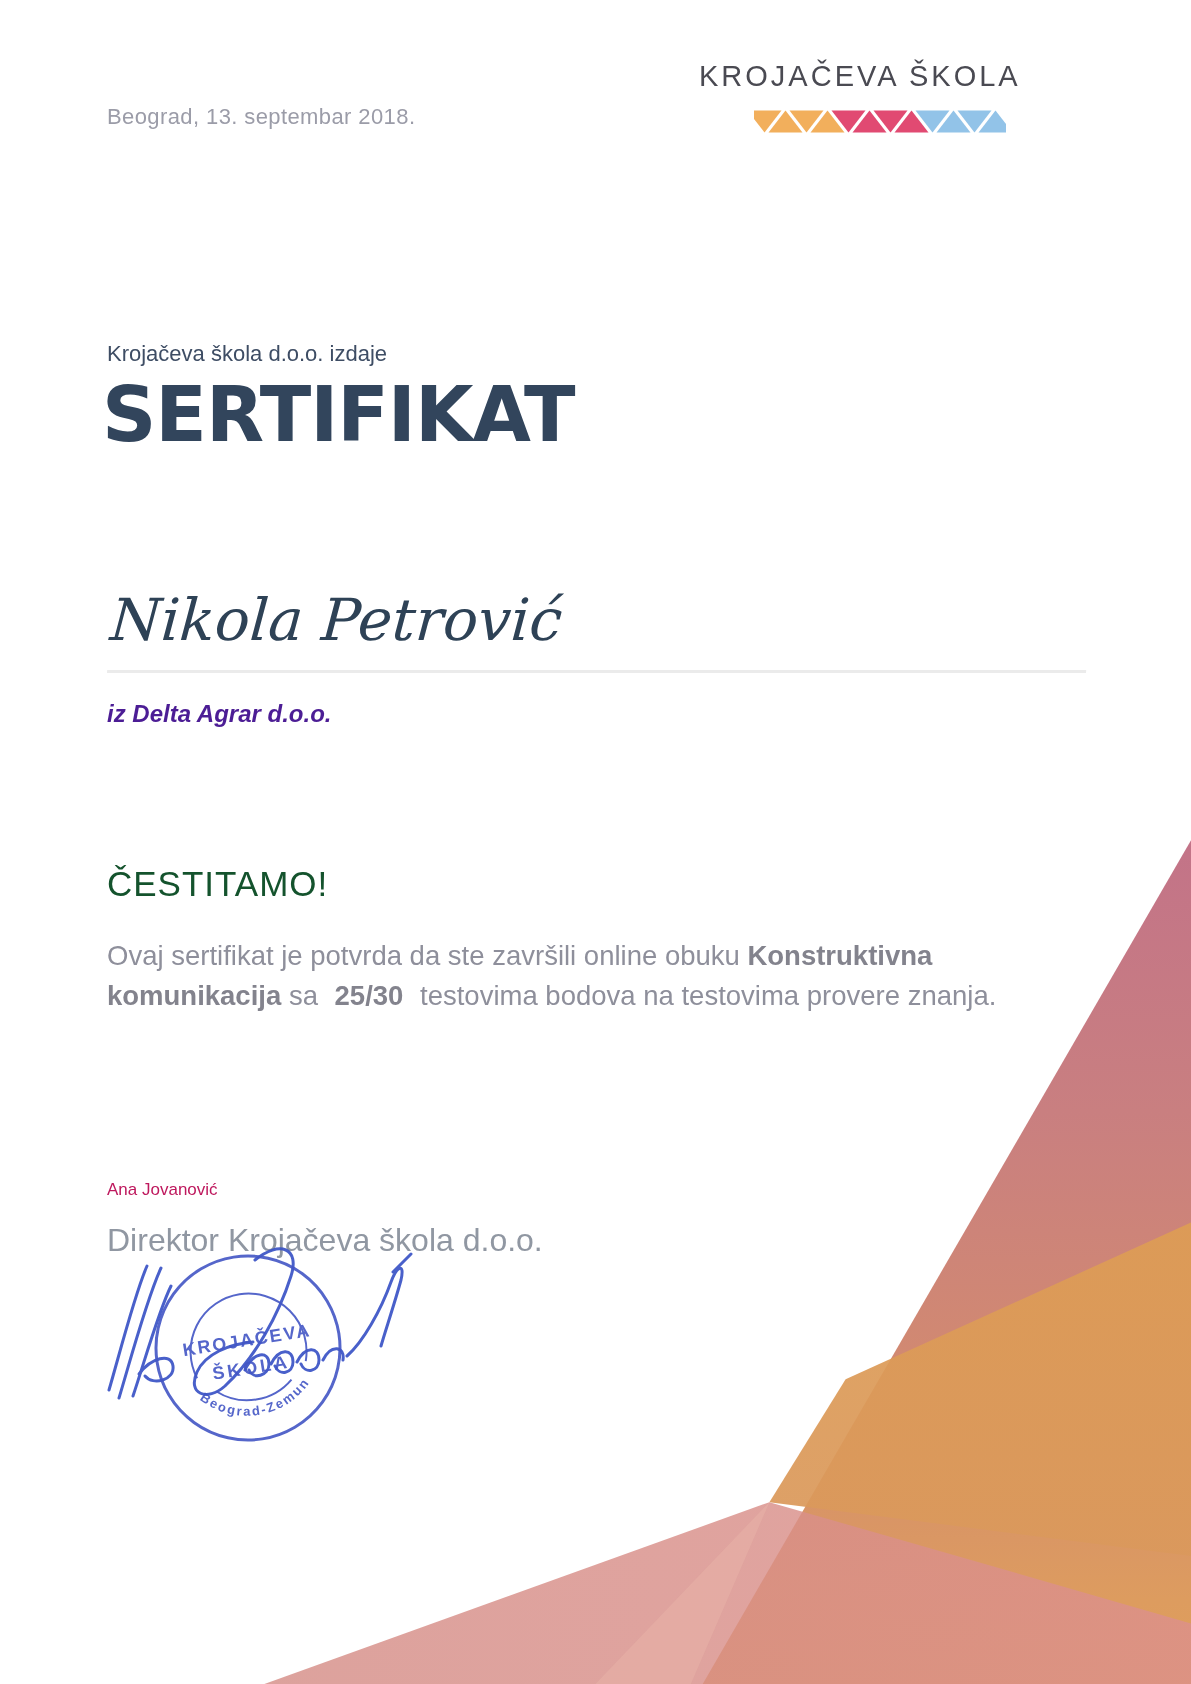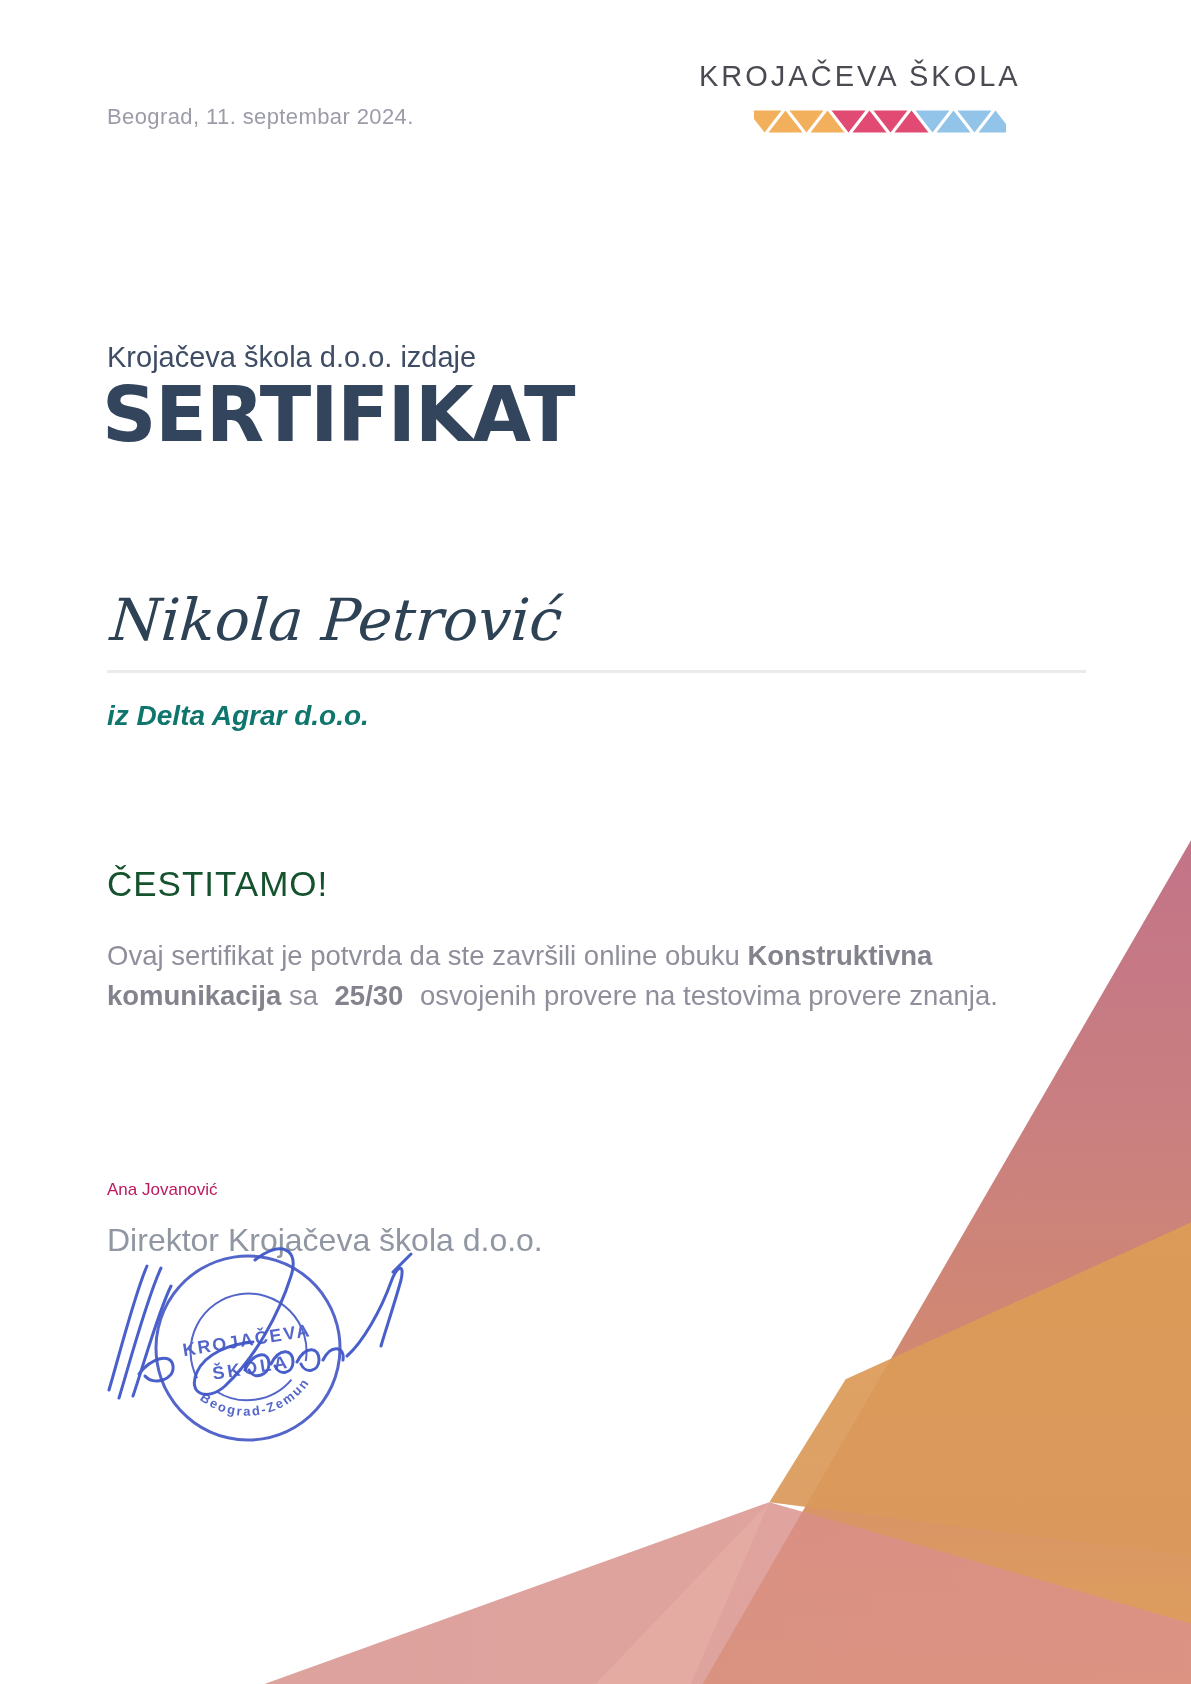"Beograd, 11. septembar 2024." div.date-line { text: 11. septembar 2024 -> 13. septembar 2018 }
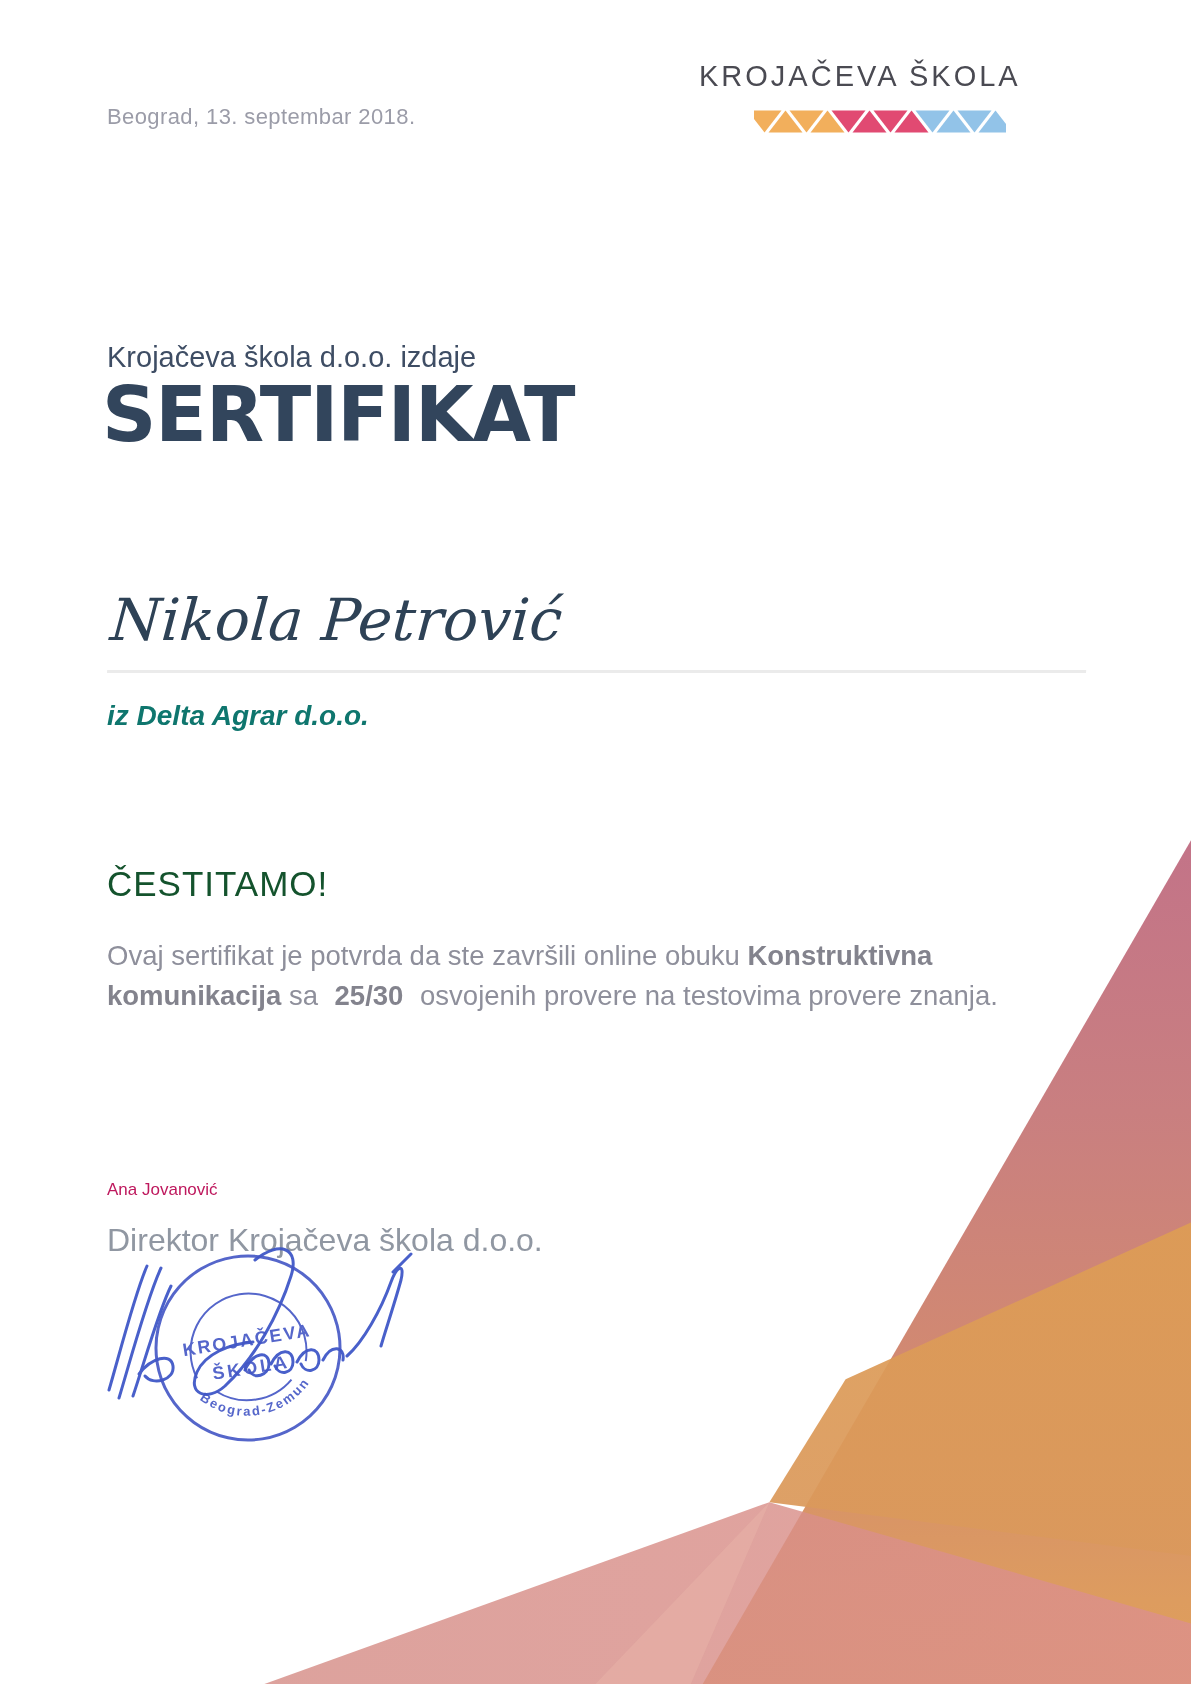"Krojačeva škola d.o.o. izdaje" .issuer-line { font-size: 29px -> 22px }
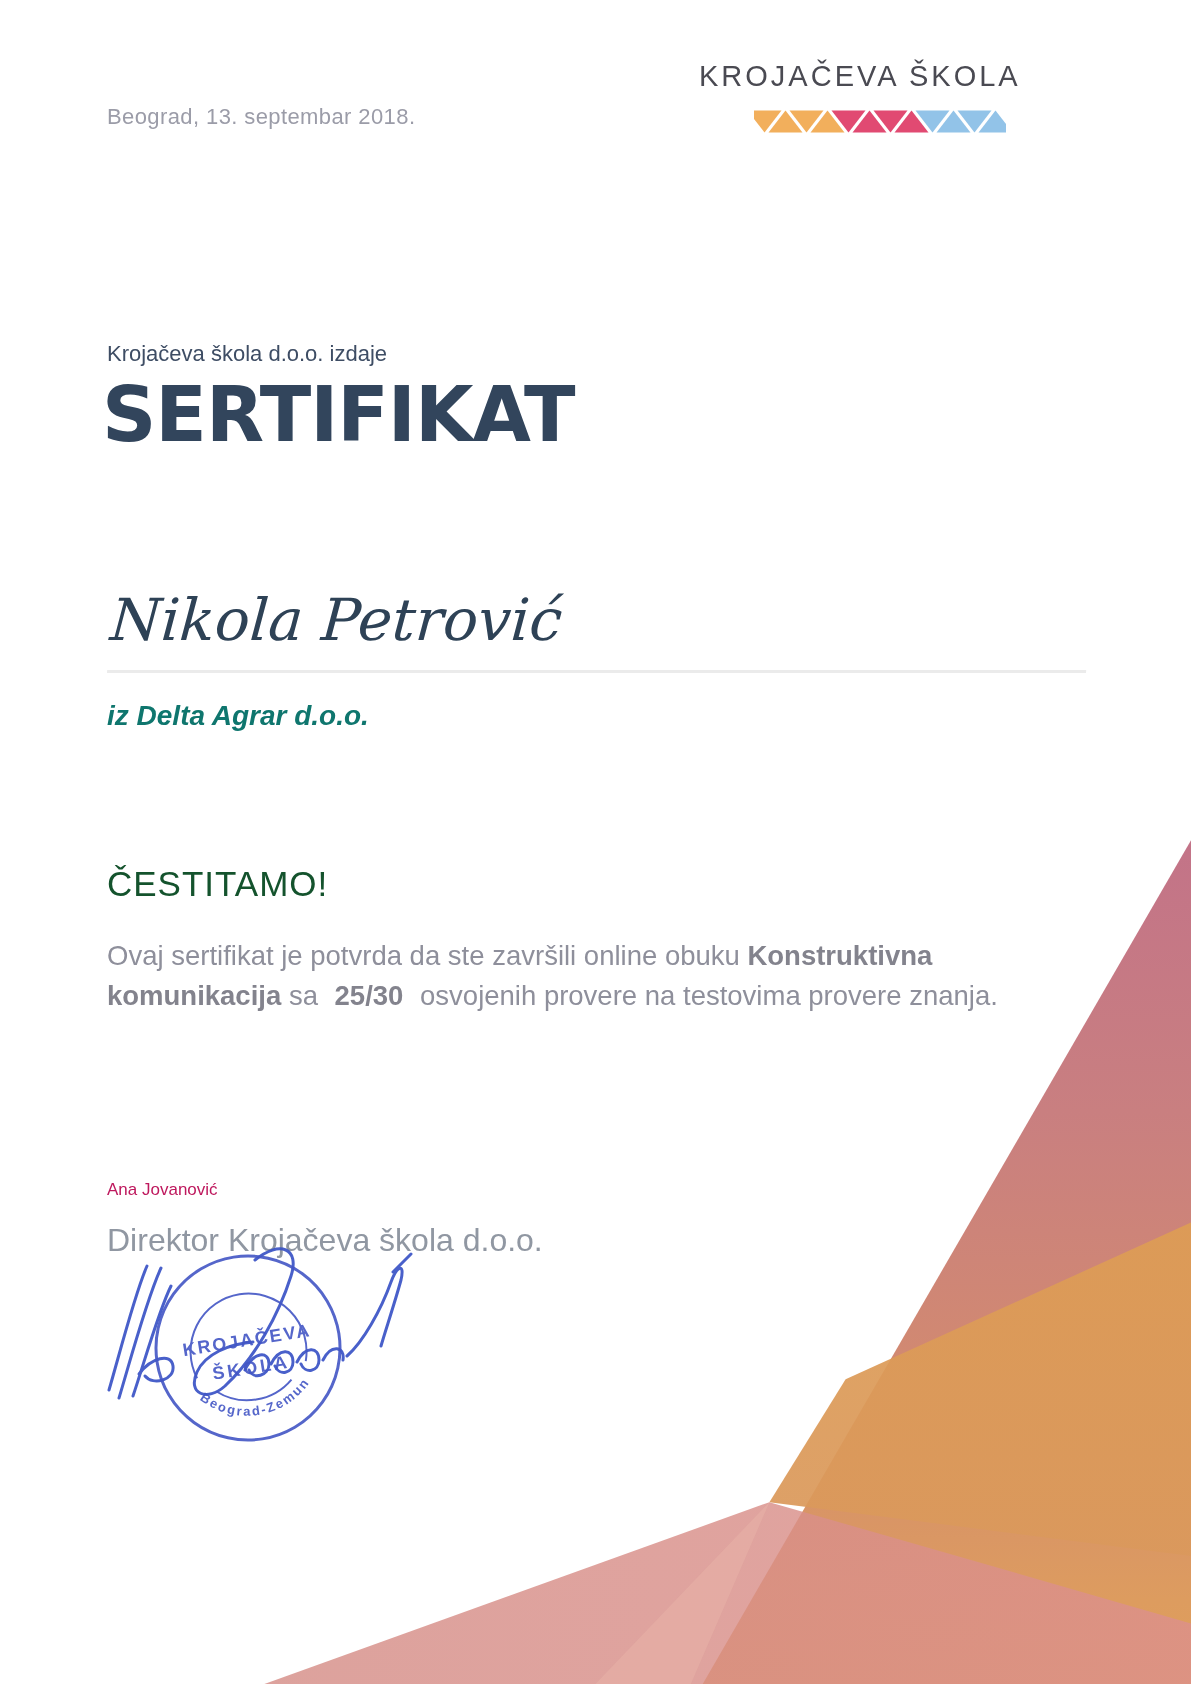"iz Delta Agrar d.o.o." .recipient-company { color: #0f766e -> #4c1d95; font-size: 28px -> 24px }
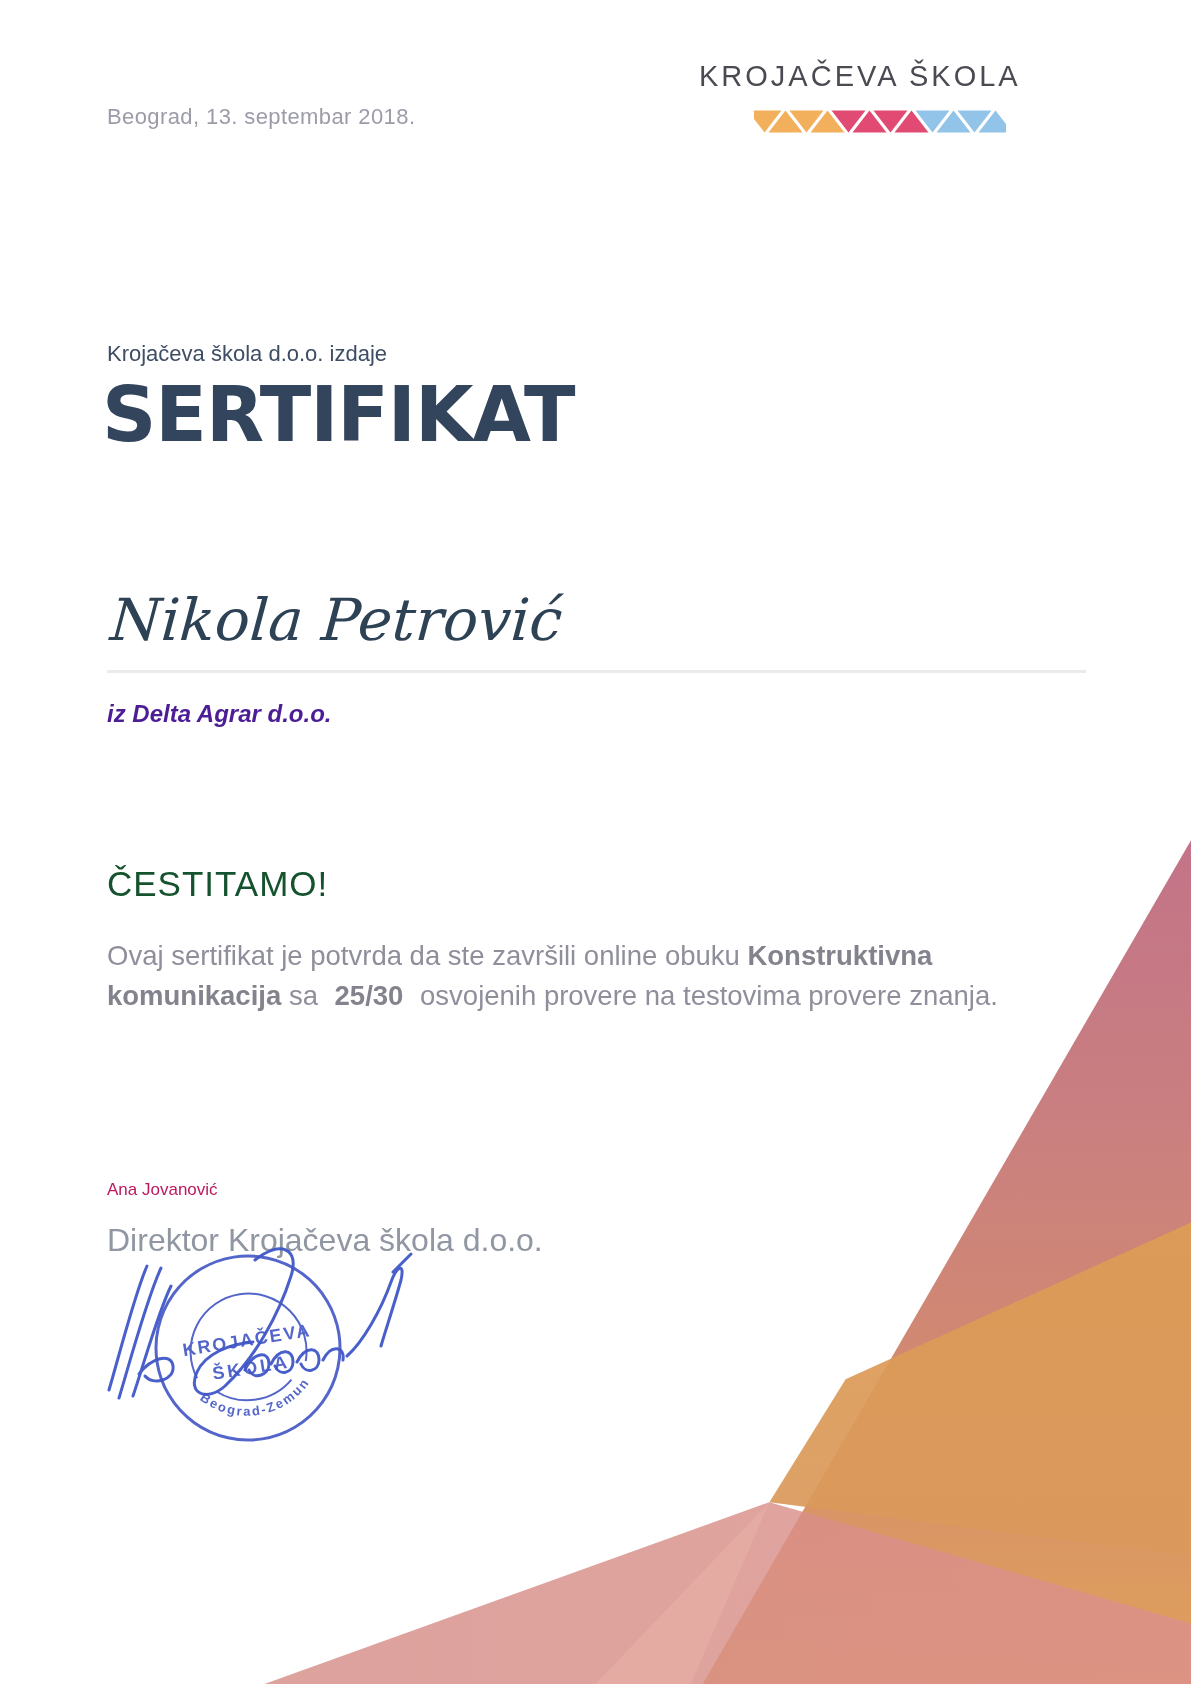"osvojenih provere na testovima provere" span { text: osvojenih provere -> testovima bodova }
